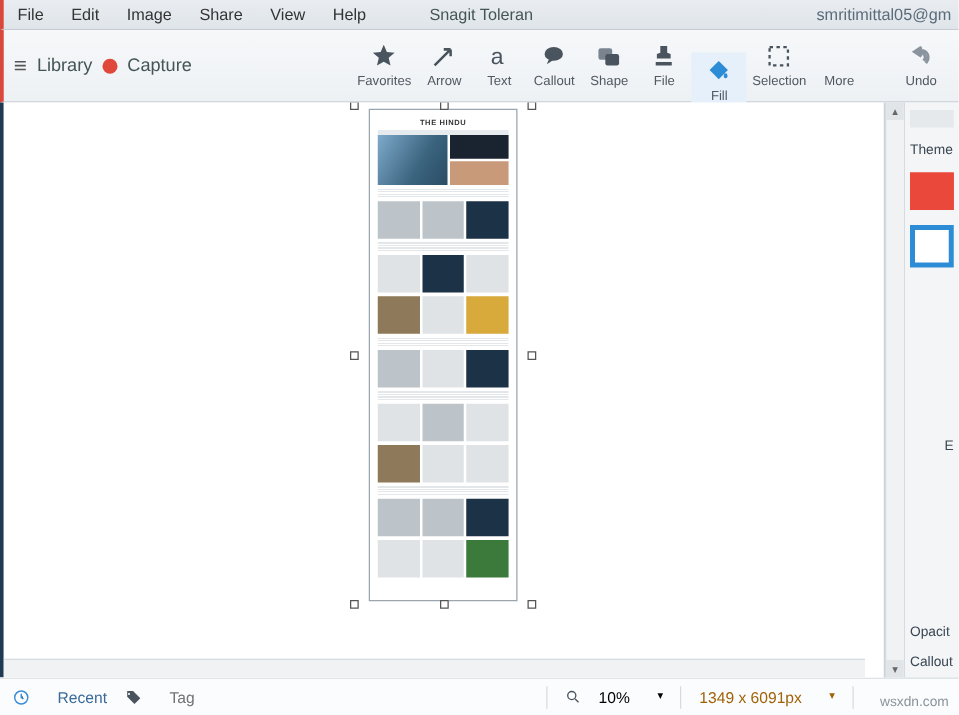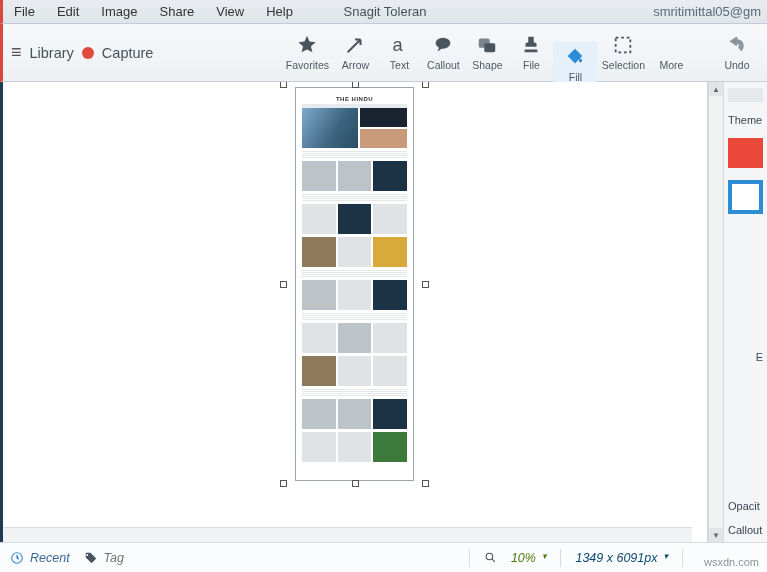"Recent" .statusbar .grp { font-style: italic -> none; gap: 6px -> 22px }
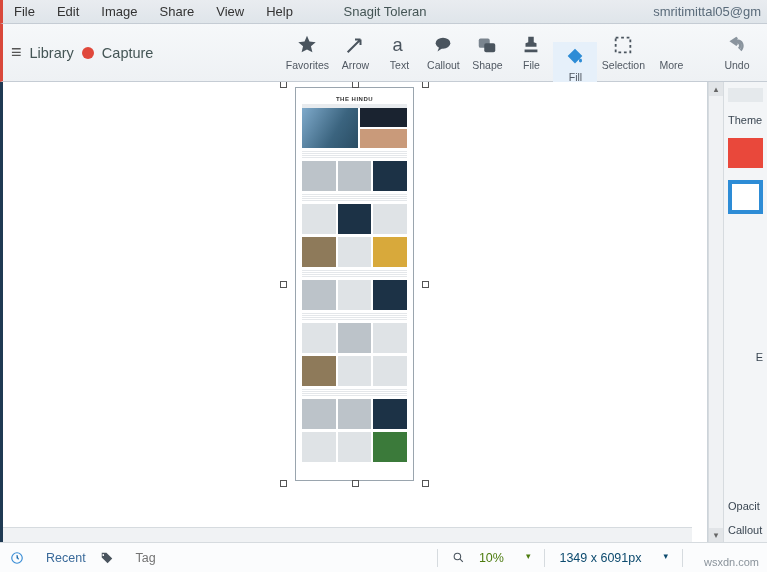"10%" div.grp { color: #4d7c0f -> #000000 }
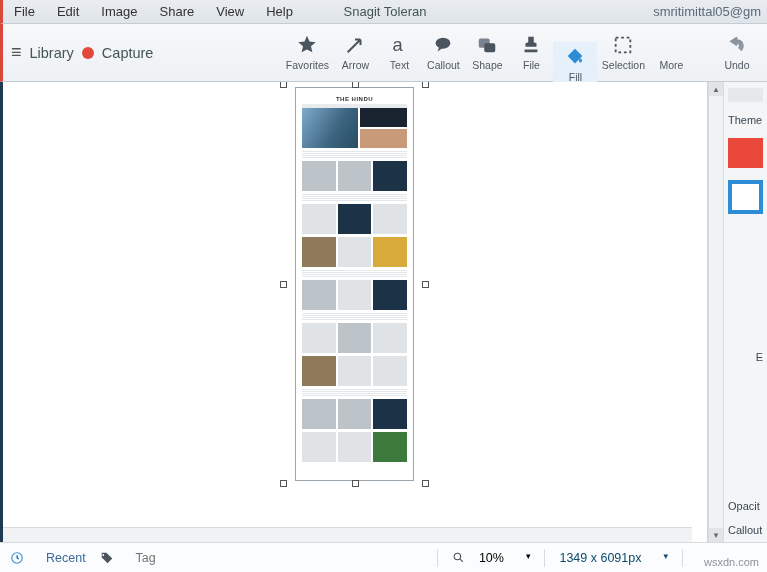"1349 x 6091px" div.grp { color: #0c4a6e -> #a16207 }
